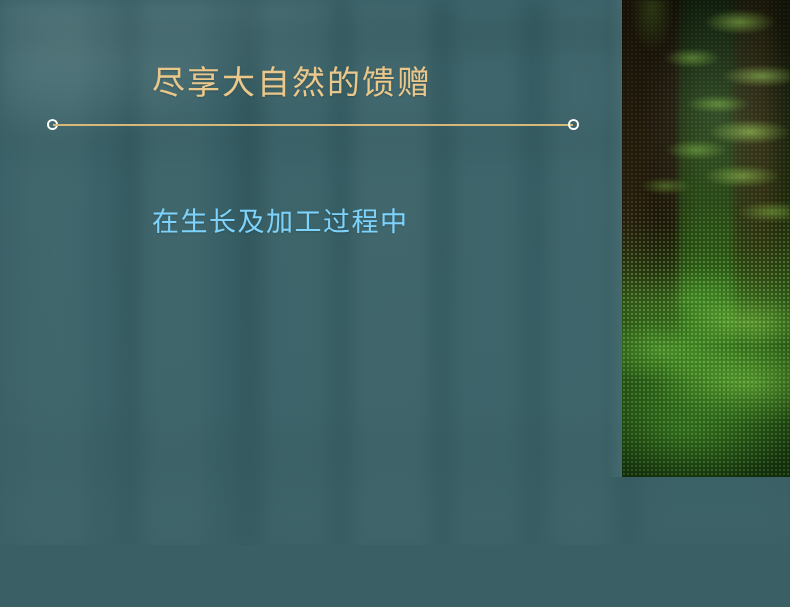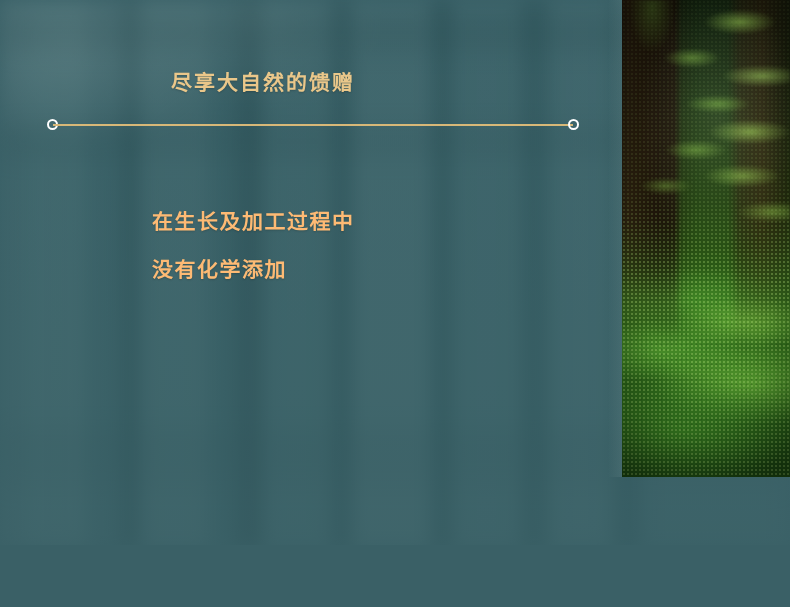"尽享大自然的馈赠" .title { font-size: 21px -> 33px; font-weight: 700 -> 400; margin-left: 19px -> none }
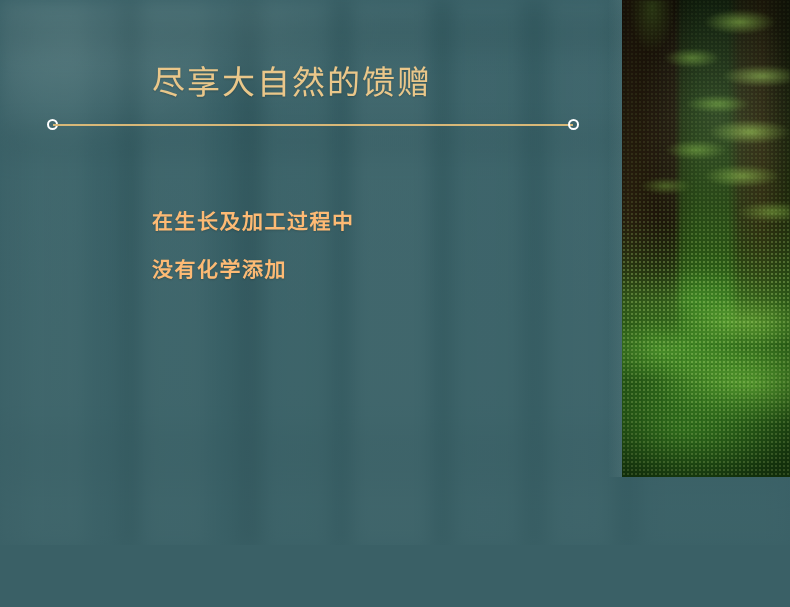"在生长及加工过程中" .body-line { color: #fdba74 -> #7dd3fc; font-size: 21px -> 27px; font-weight: 700 -> 400 }
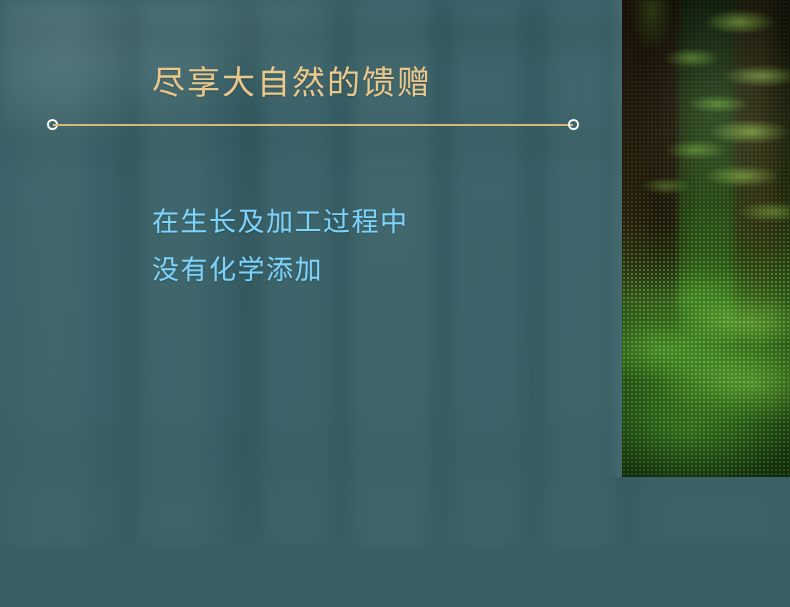"没有化学添加" div.body-line { html: <div>没有化学添加</div> -> none }
